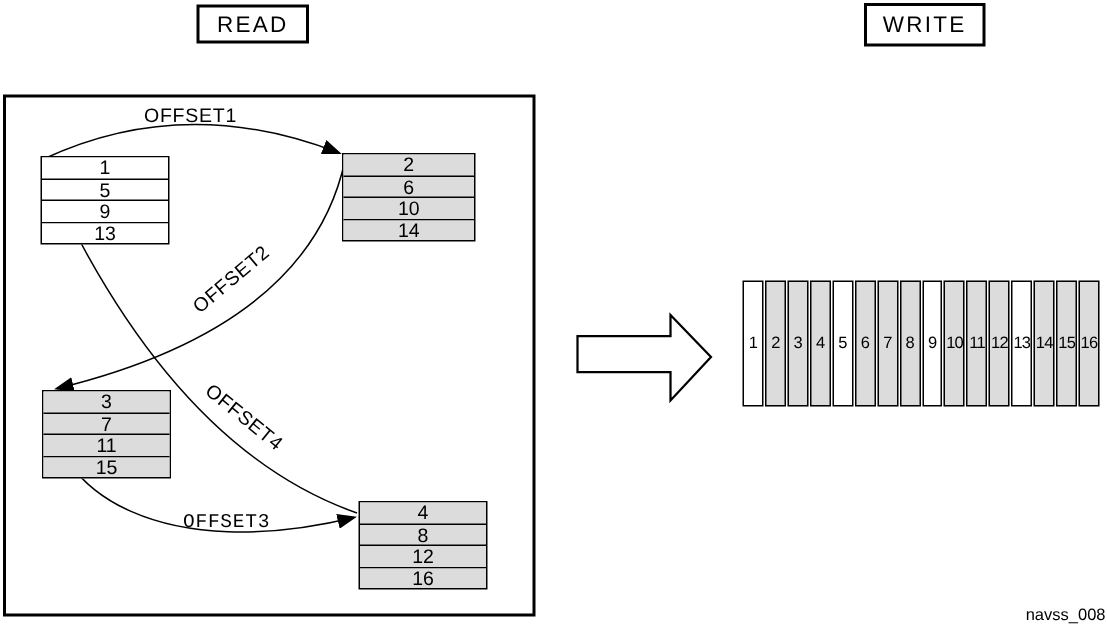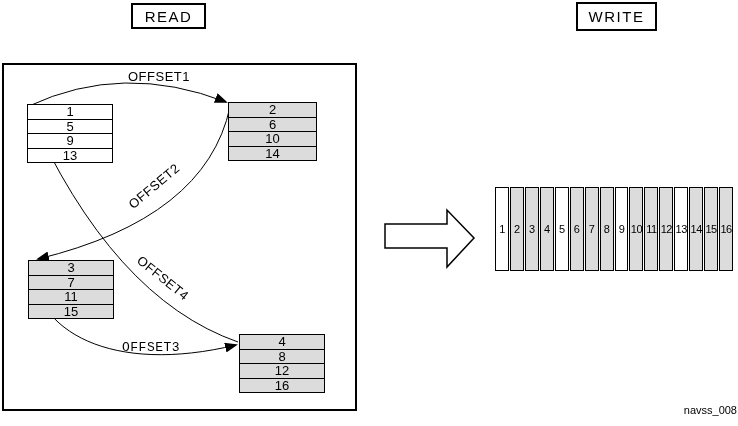"OFFSET1" div.offset-label { margin-left: 32px -> none }
